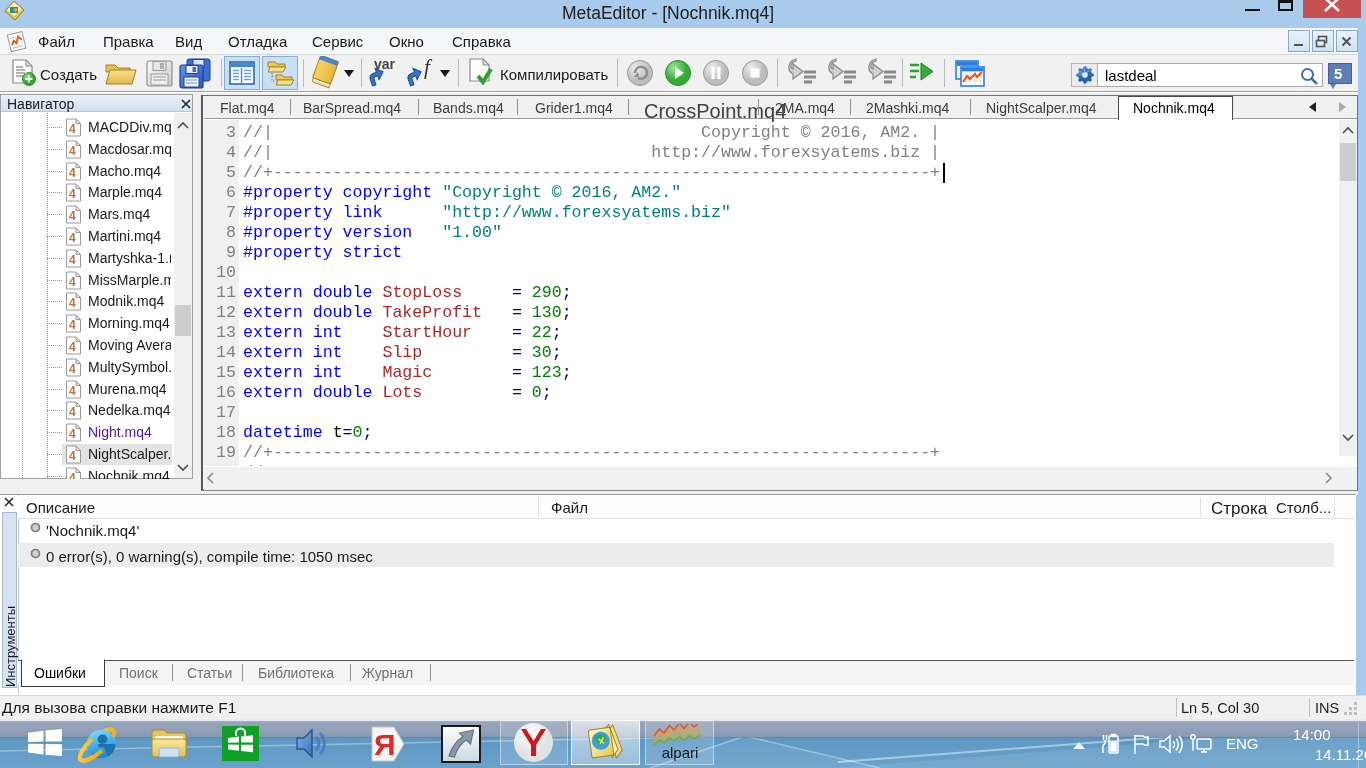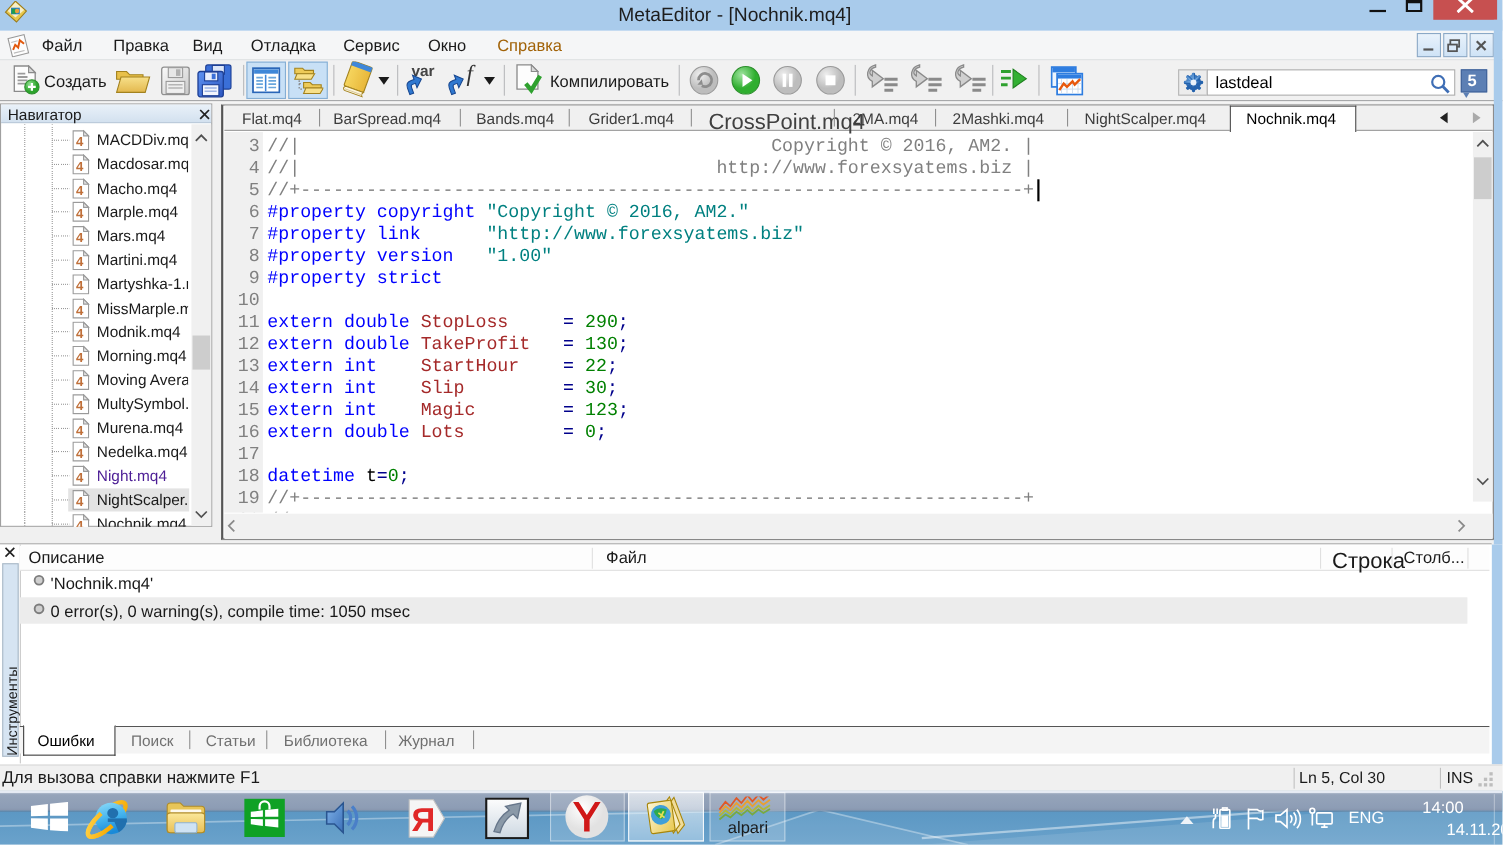"Справка" div.abs { color: #a16207 -> #0f172a }
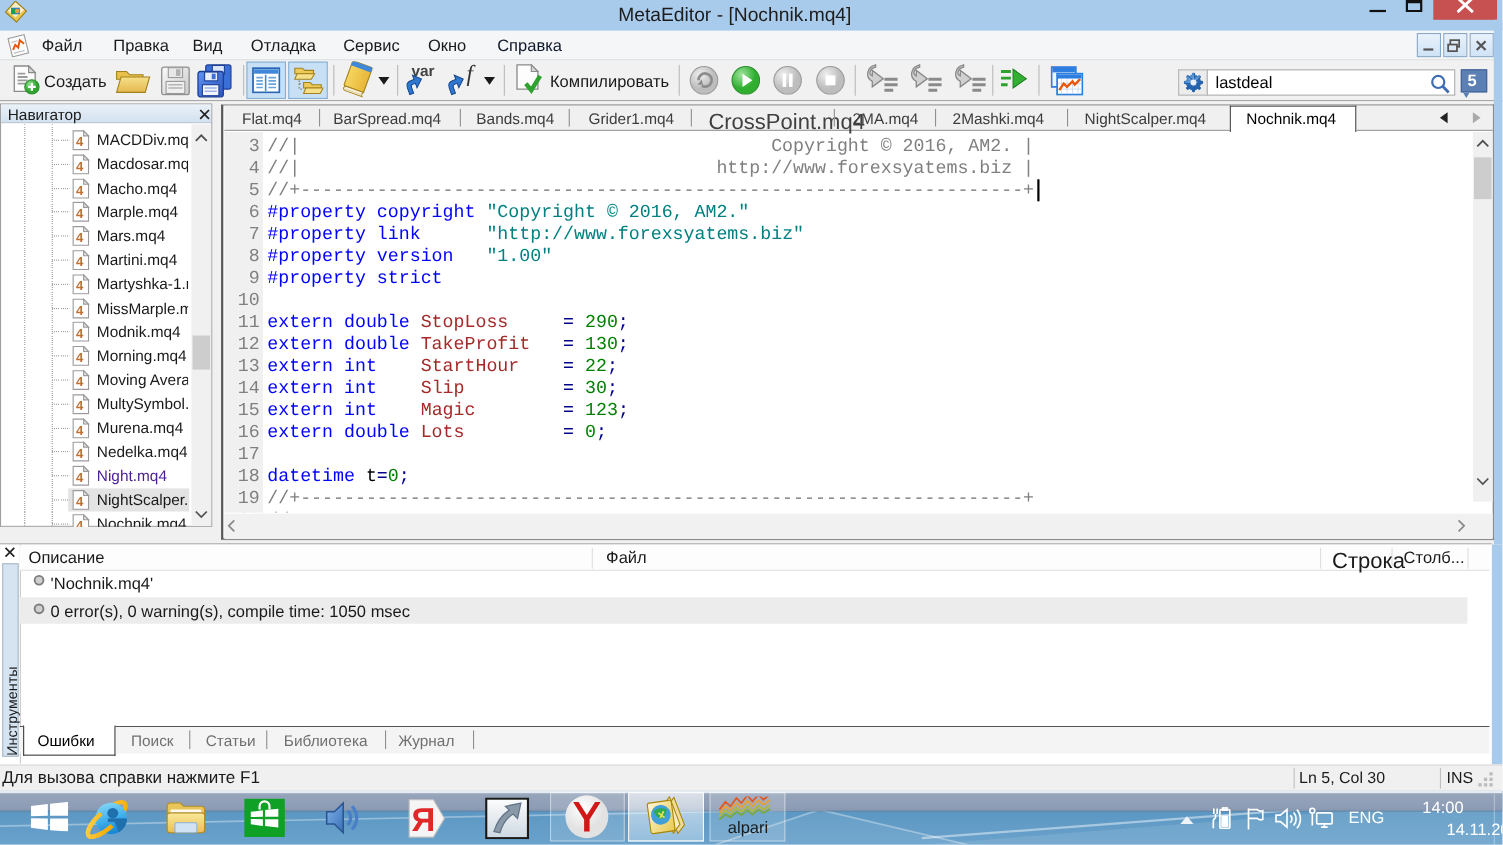"Строка" div.abs { font-size: 20px -> 17px }
